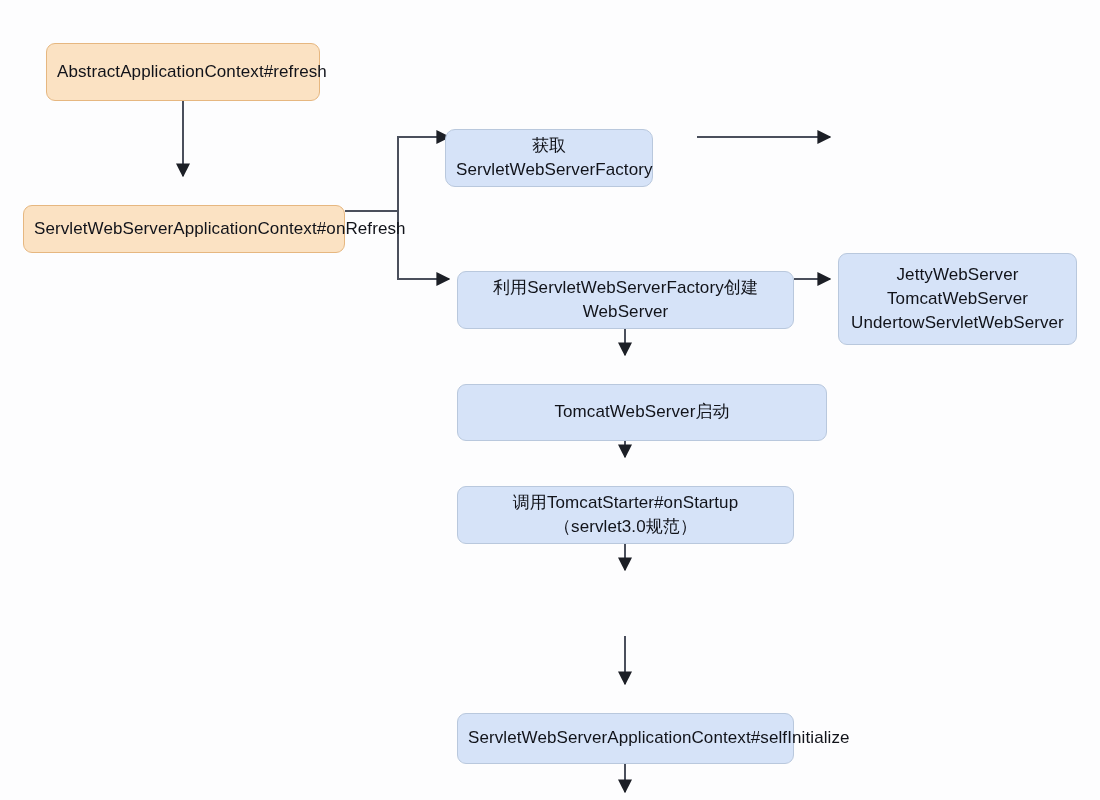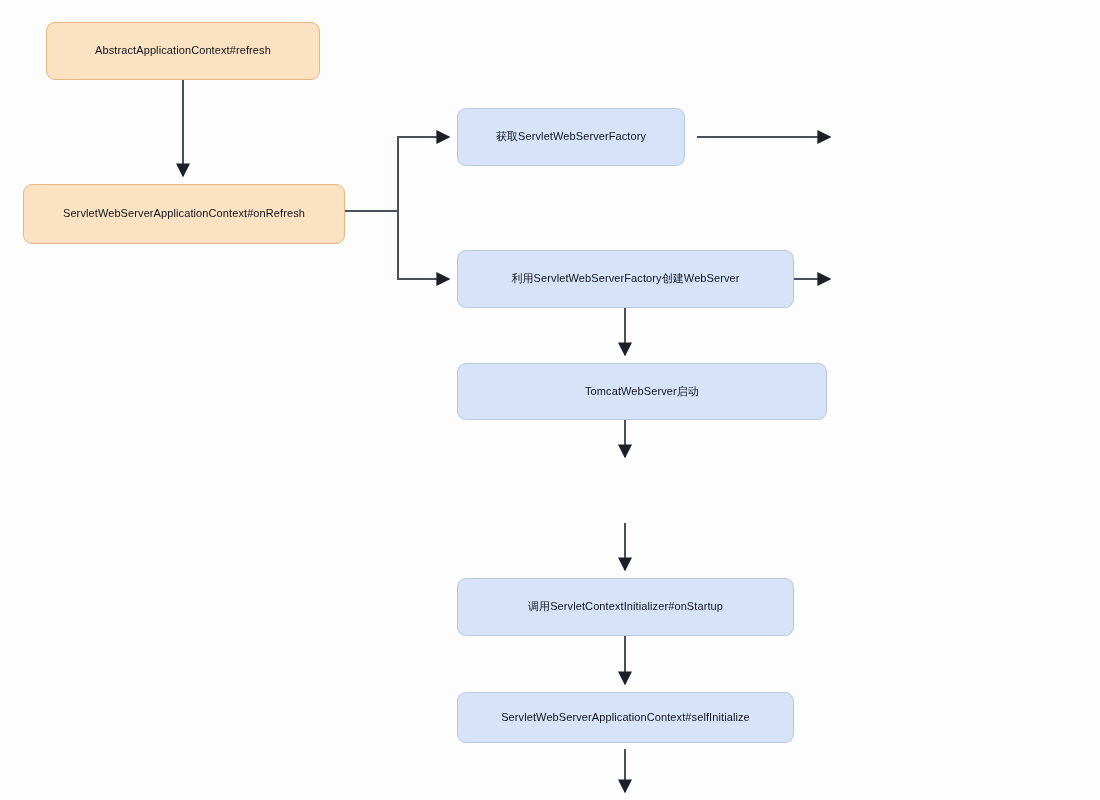"AbstractApplicationContext#refresh" .node { font-size: 11px -> 17px; margin-top: none -> 21px }
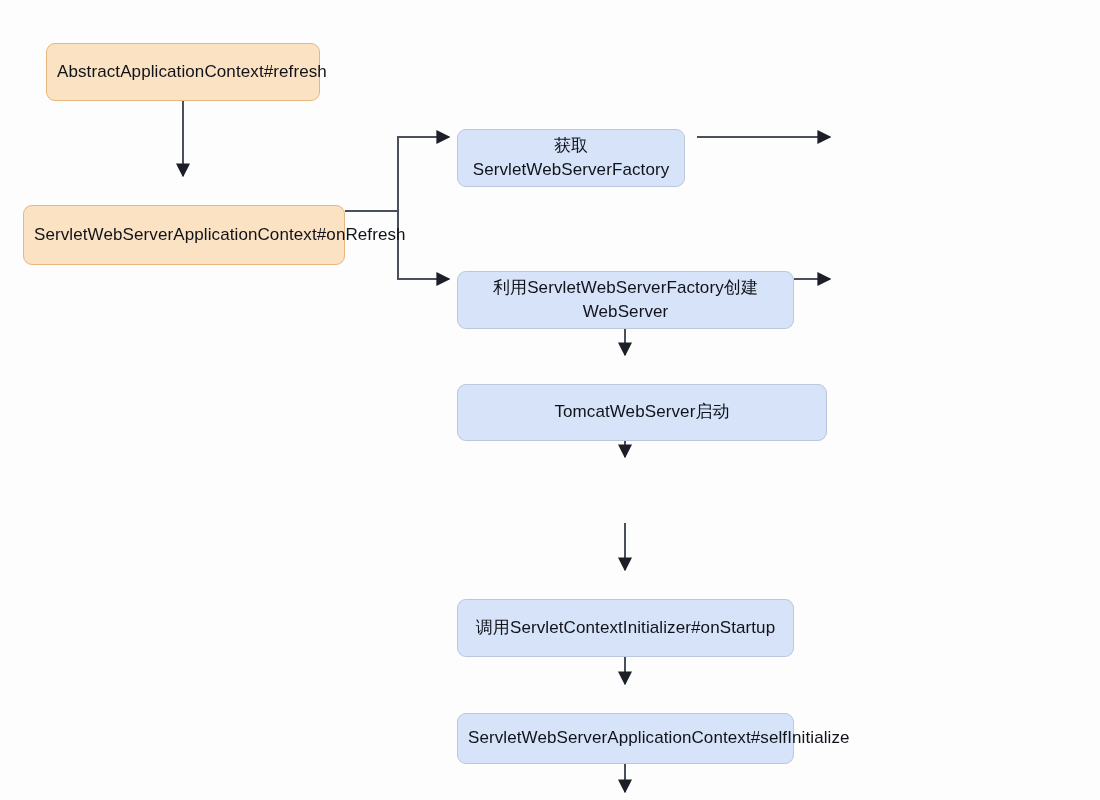"获取ServletWebServerFactory" div.node { border-radius: none -> 10px; left: 457px -> 445px; width: 228px -> 208px }
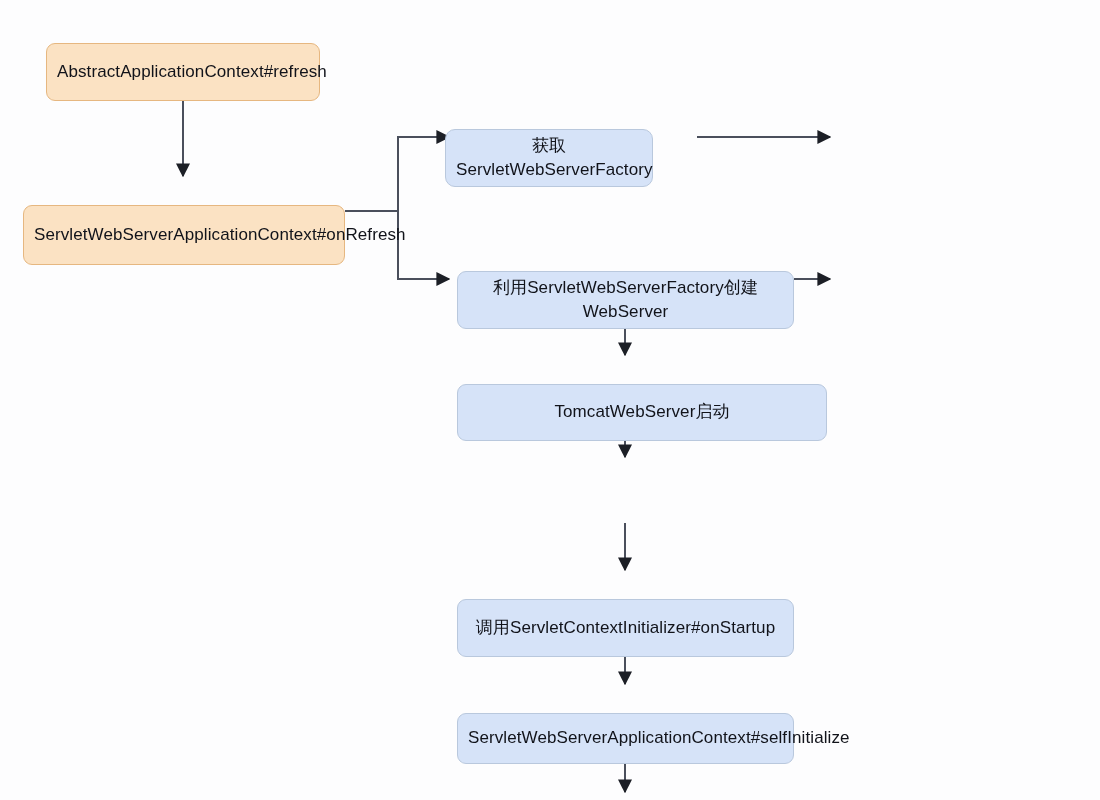"ServletWebServerApplicationContext#onRef" div.node { height: 60px -> 48px }
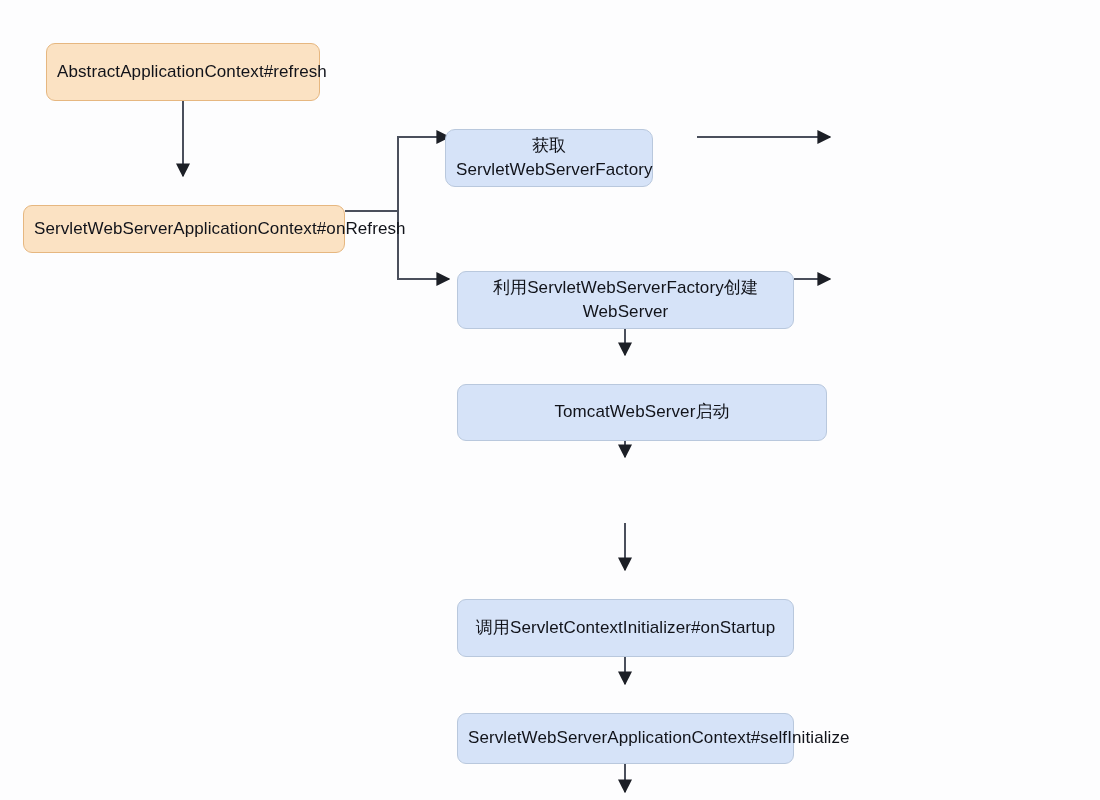"JettyWebServer" div.node { html: none -> <div> <span>JettyWebServer TomcatWebServer UndertowServletWebServer</span> </div> }
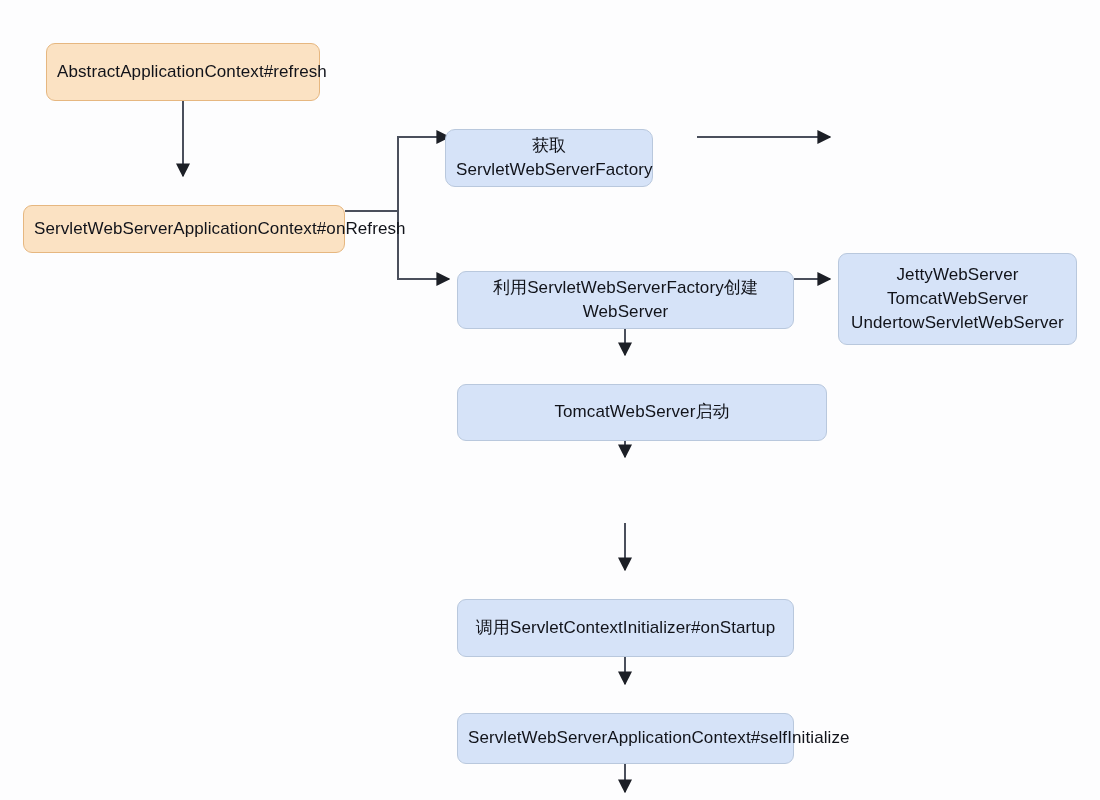"调用TomcatStarter#onStartup（servlet3.0规范）" div.node { html: none -> <div> <span>调用TomcatStarter#onStartup（servlet3.0规范）</span> </div> }
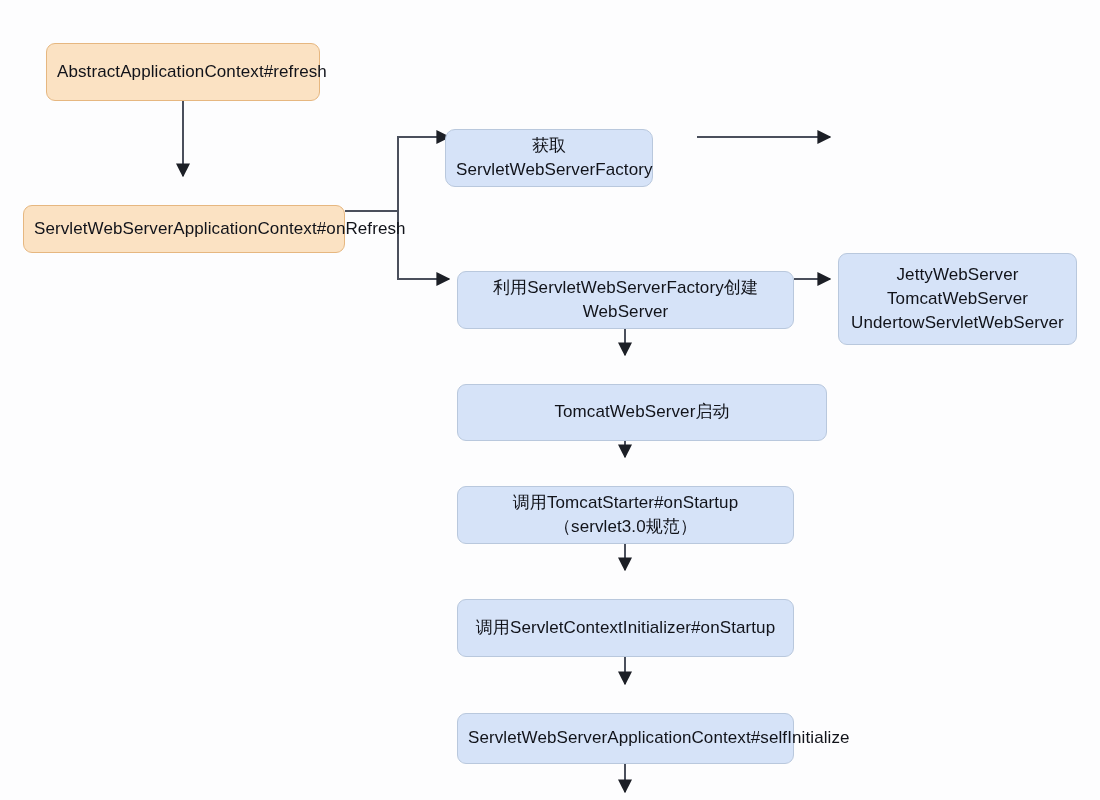"调用ServletContextInitializer#onStartup" div.node { html: <div> <span>调用ServletContextInitializer#onStartup</span> </div> -> none }
